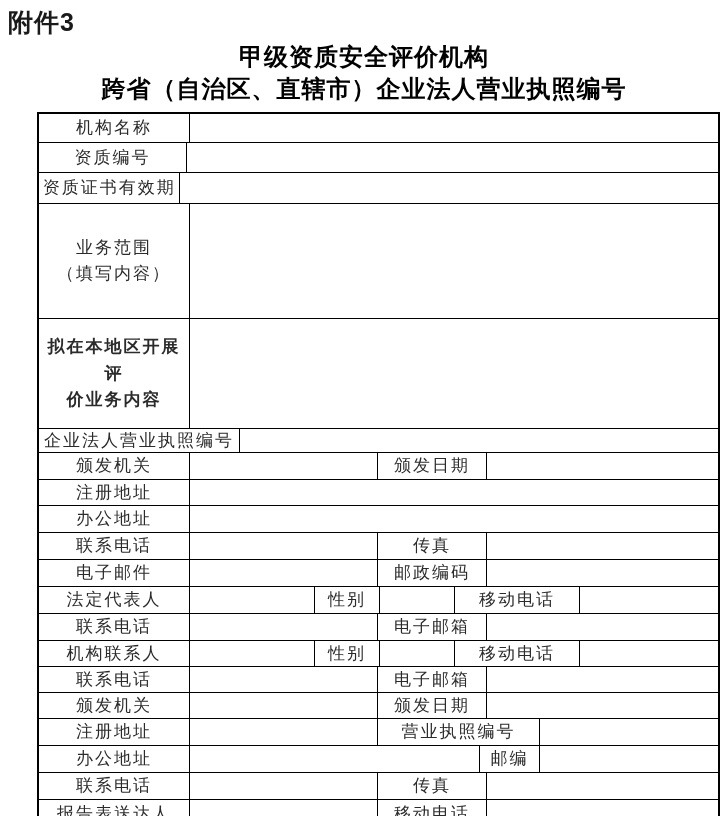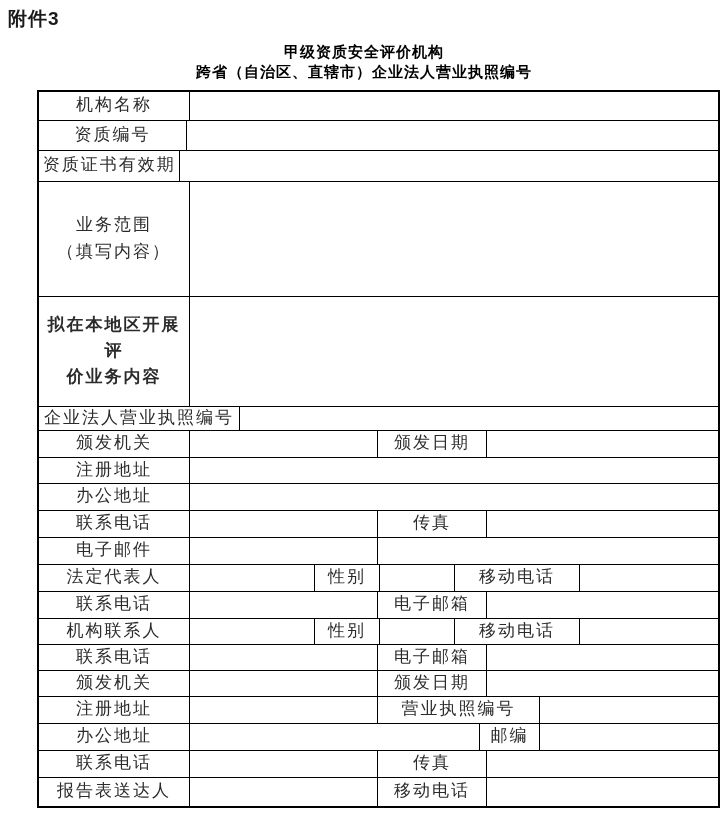"附件3" .attachment { font-size: 19px -> 25px }
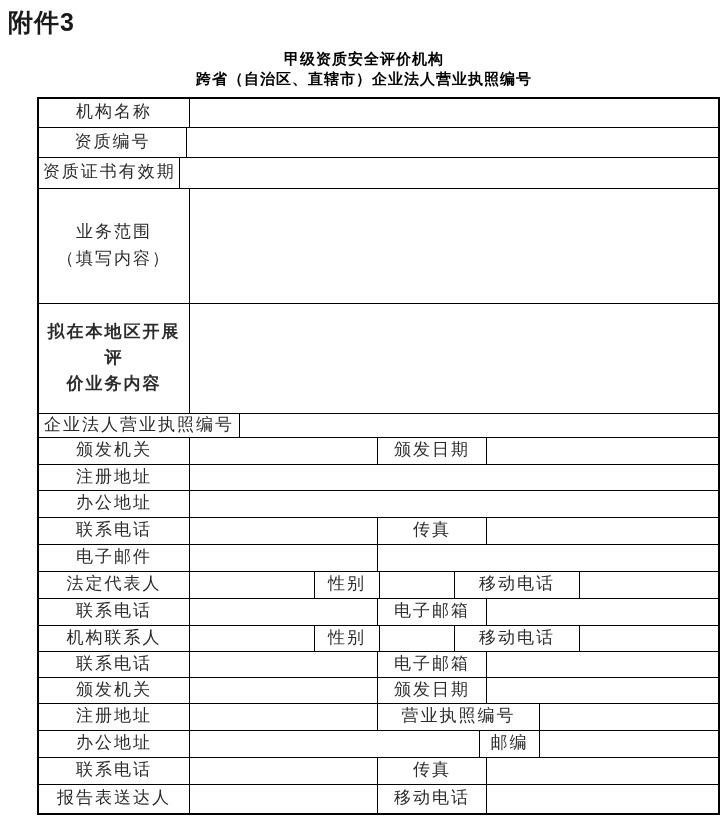"甲级资质安全评价机构" .title { font-size: 15px -> 24px; margin-top: 10px -> 2px }
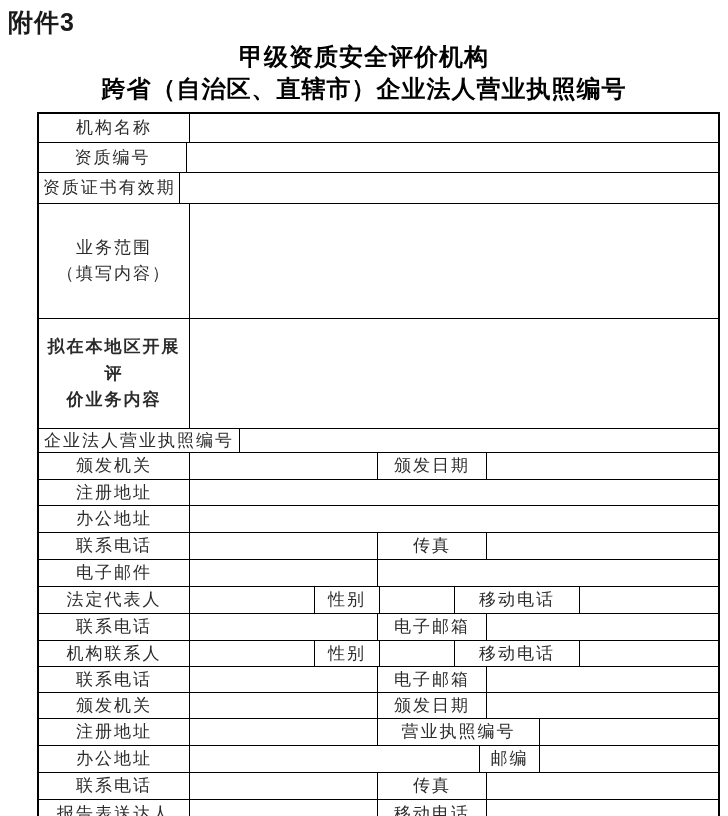"邮政编码" div.cell { html: none -> <div>邮政编码</div> }
